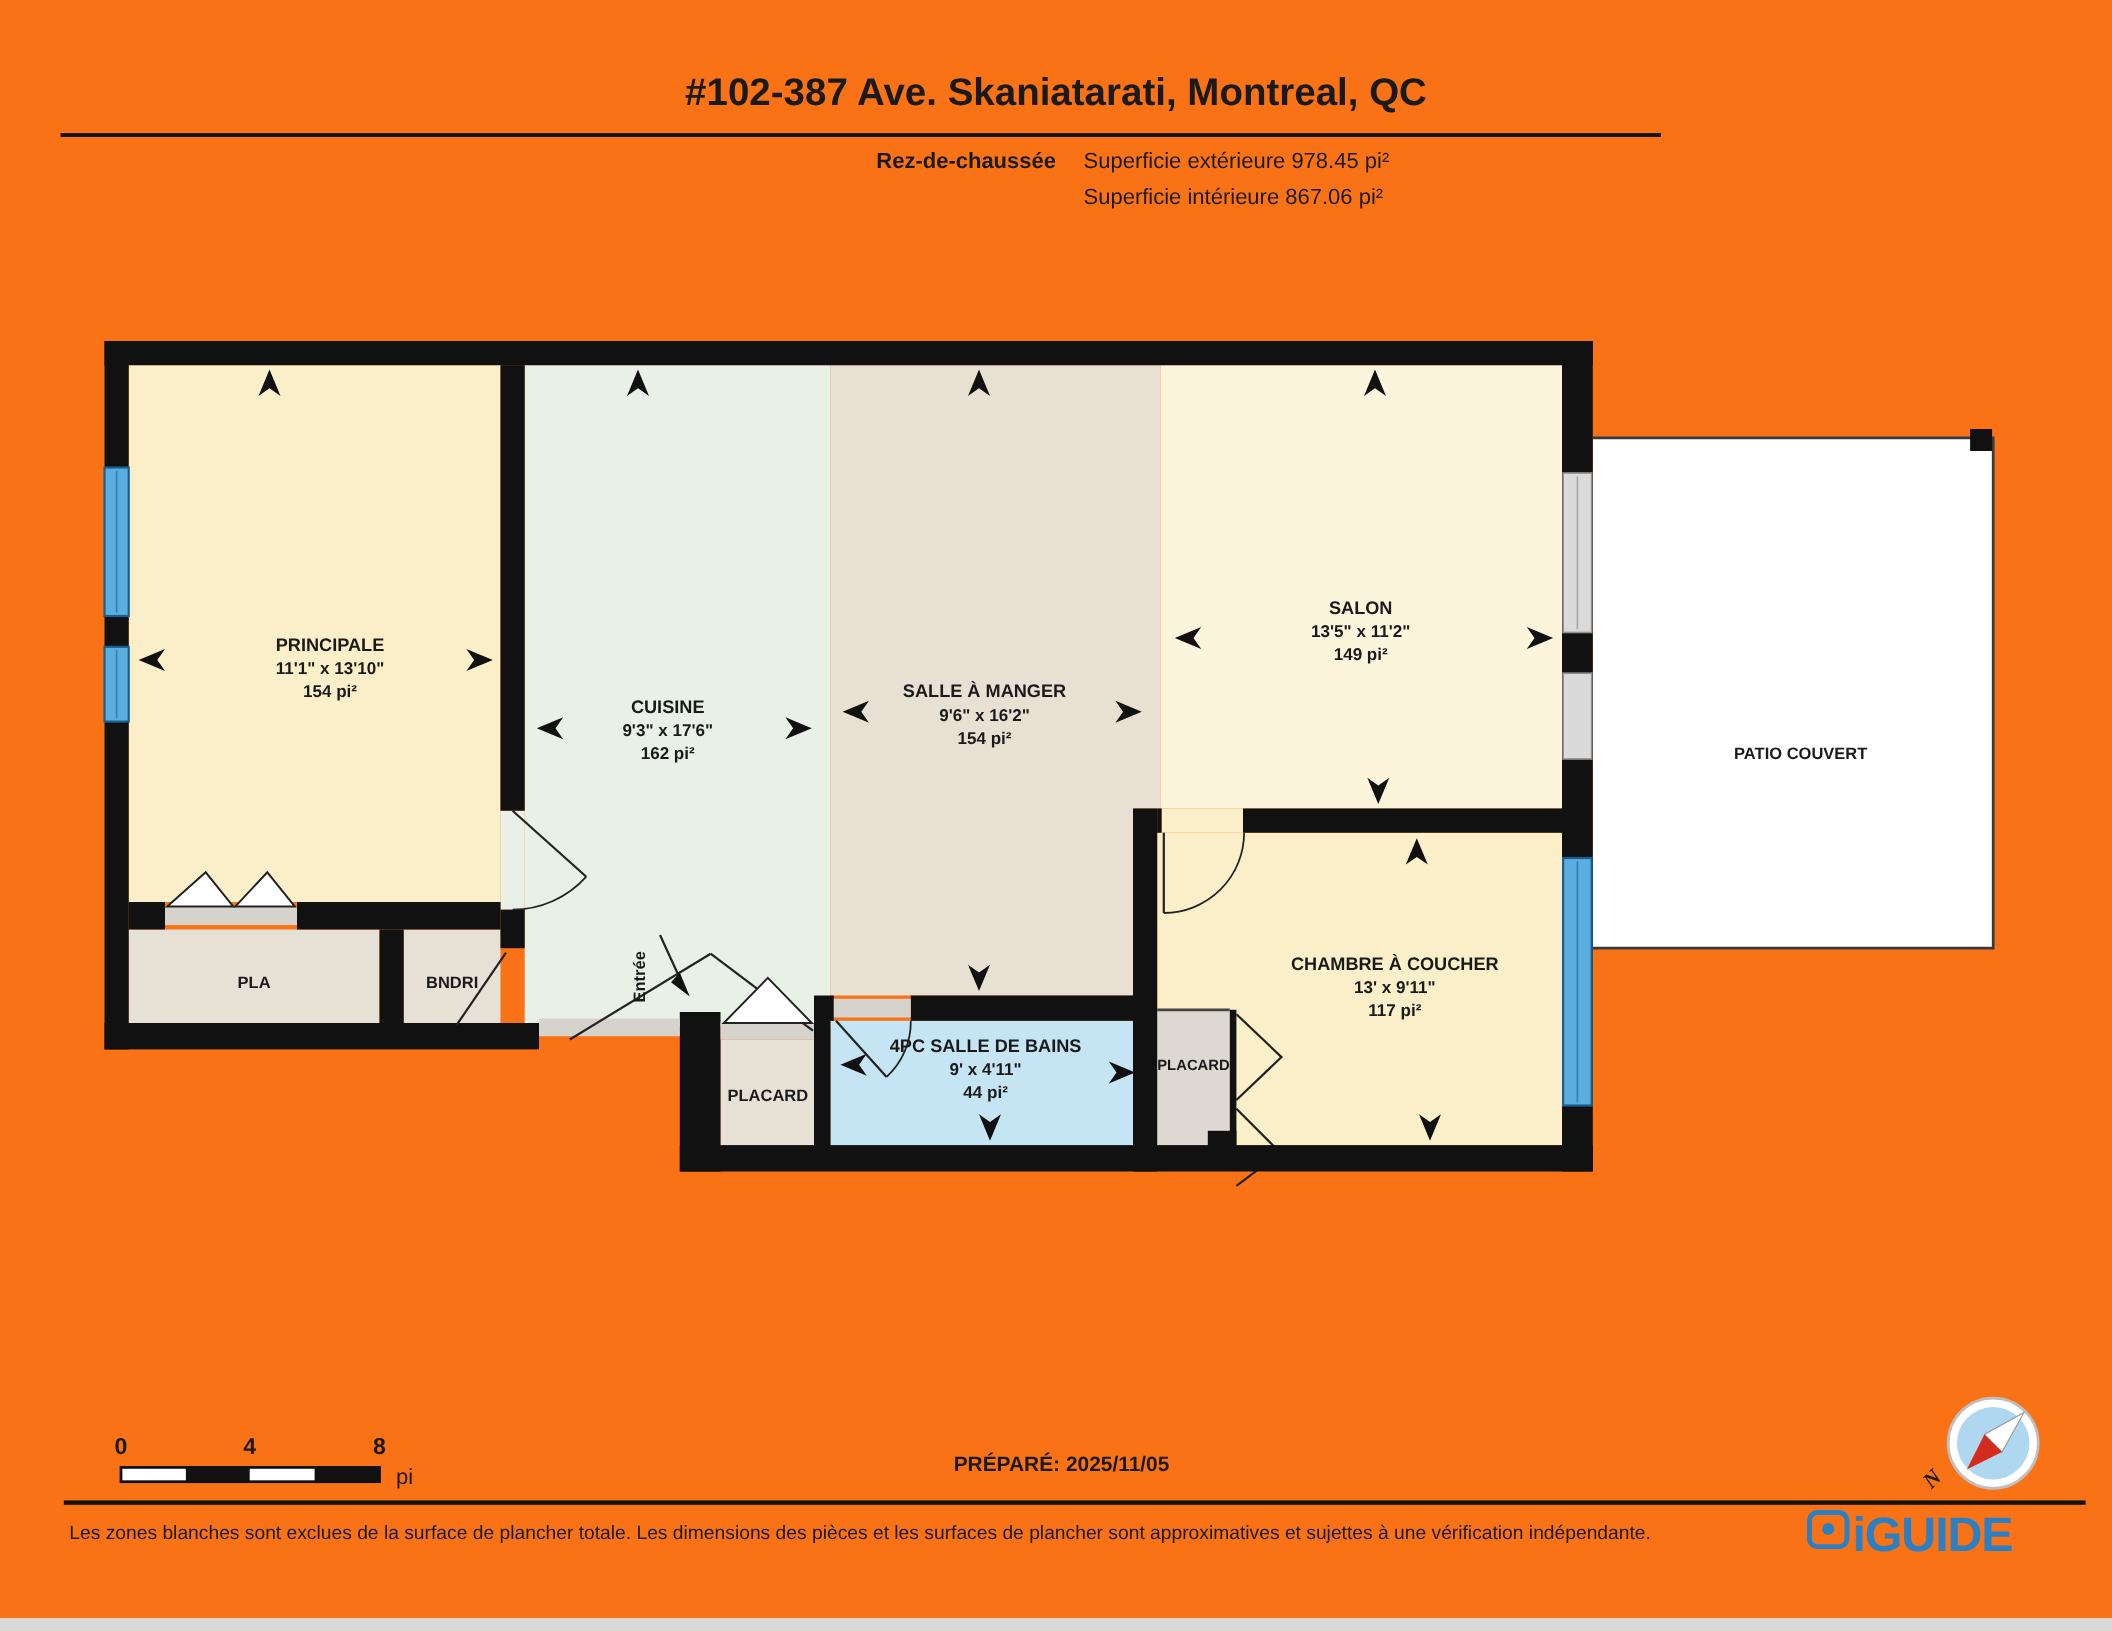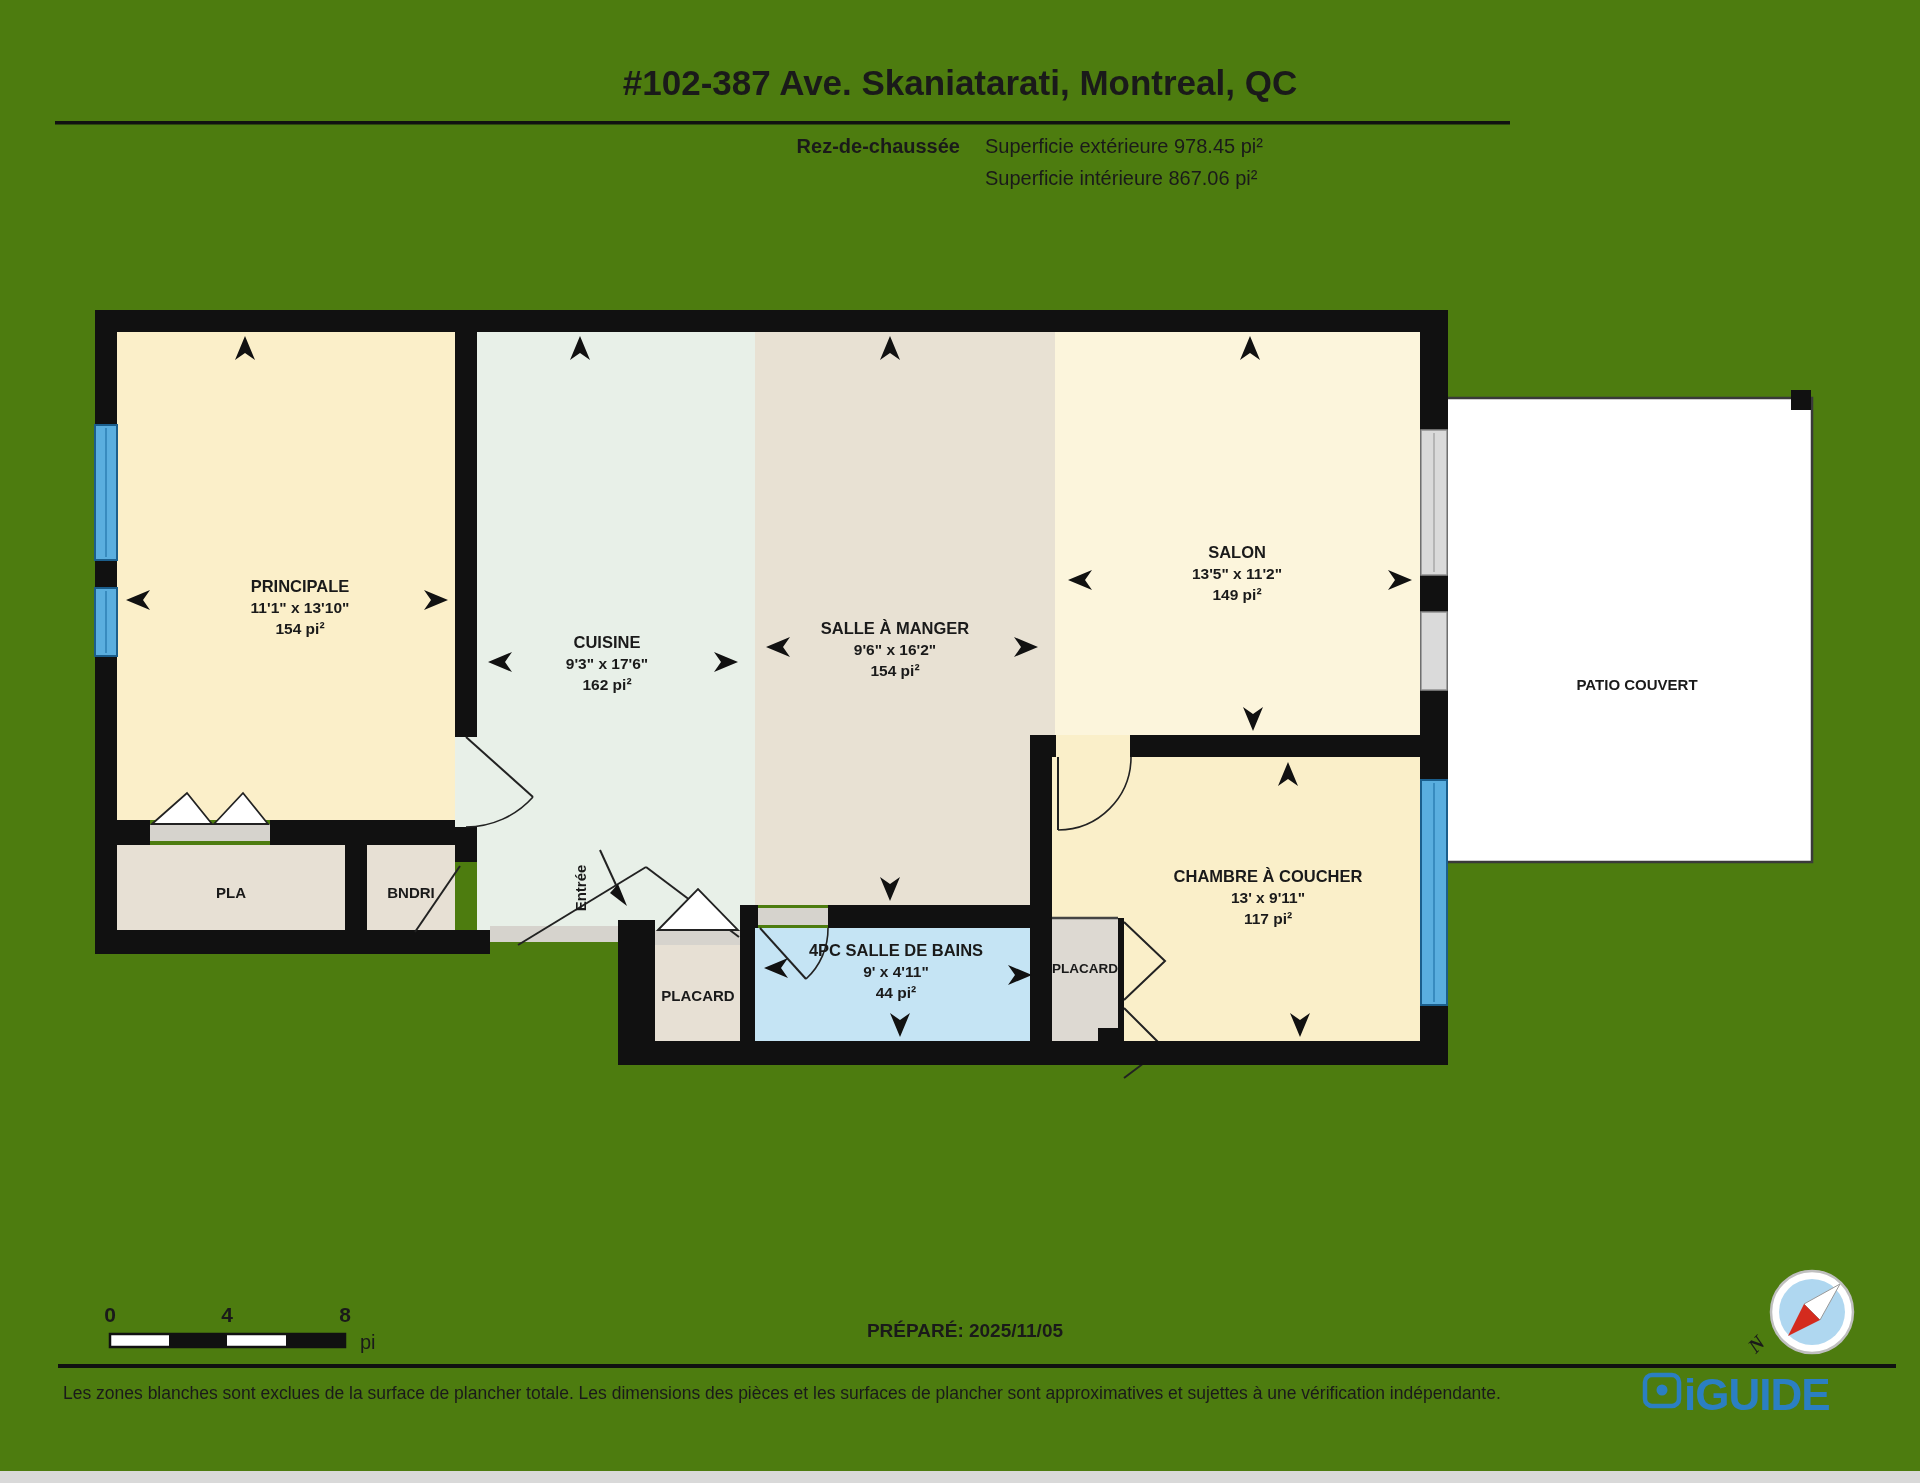"#102-387 Ave. Skaniatarati, Montreal, QC" #page { background: #4d7c0f -> #f97316 }
